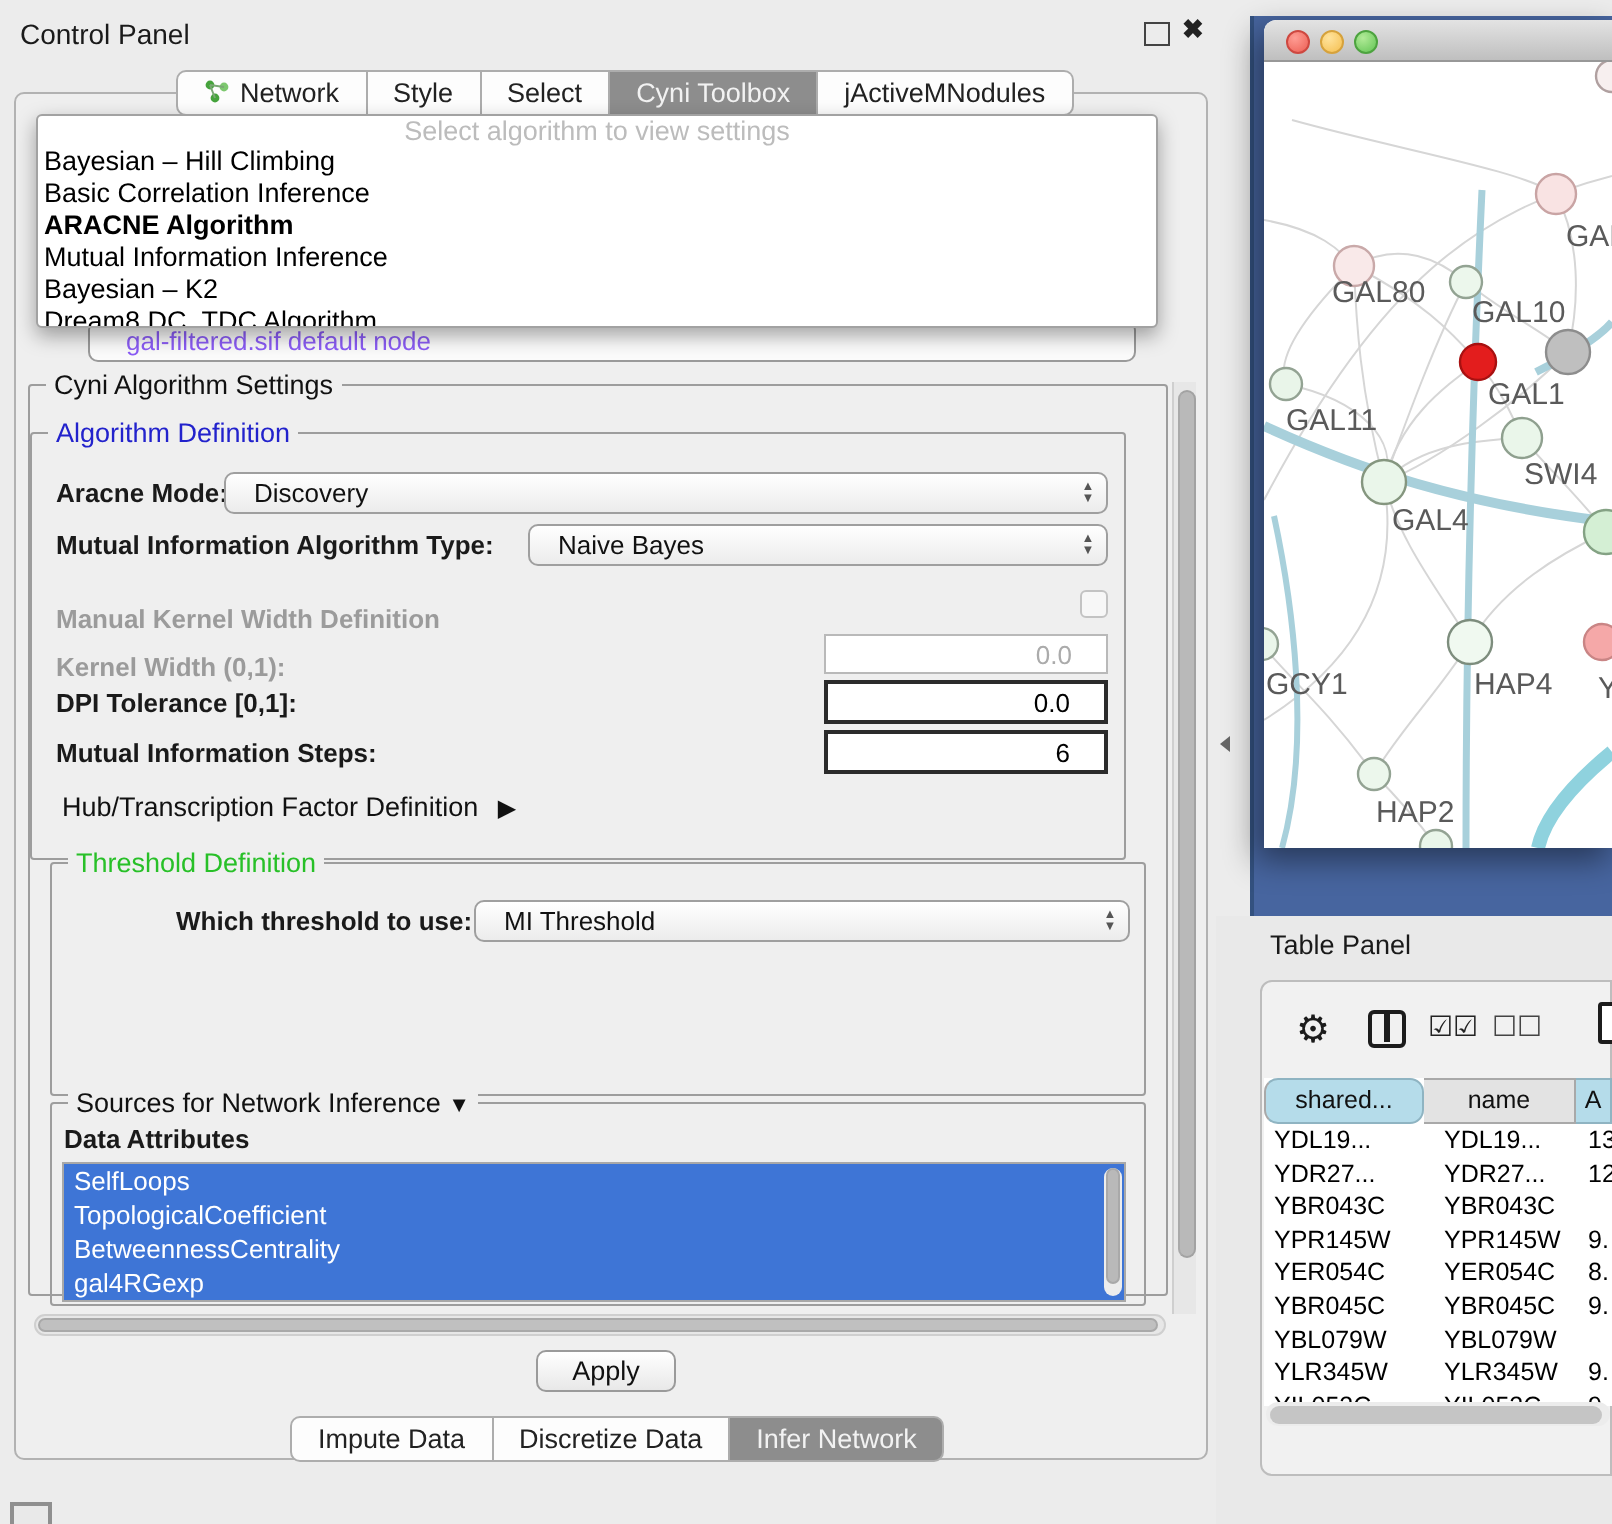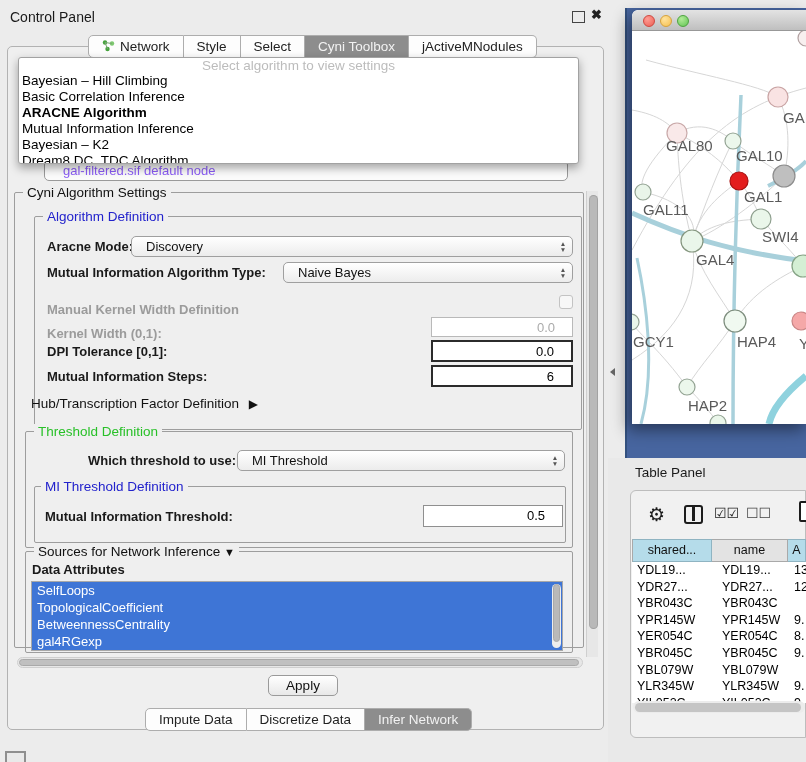"Algorithm Definition" .fs-algo { left: 19px -> 0 }
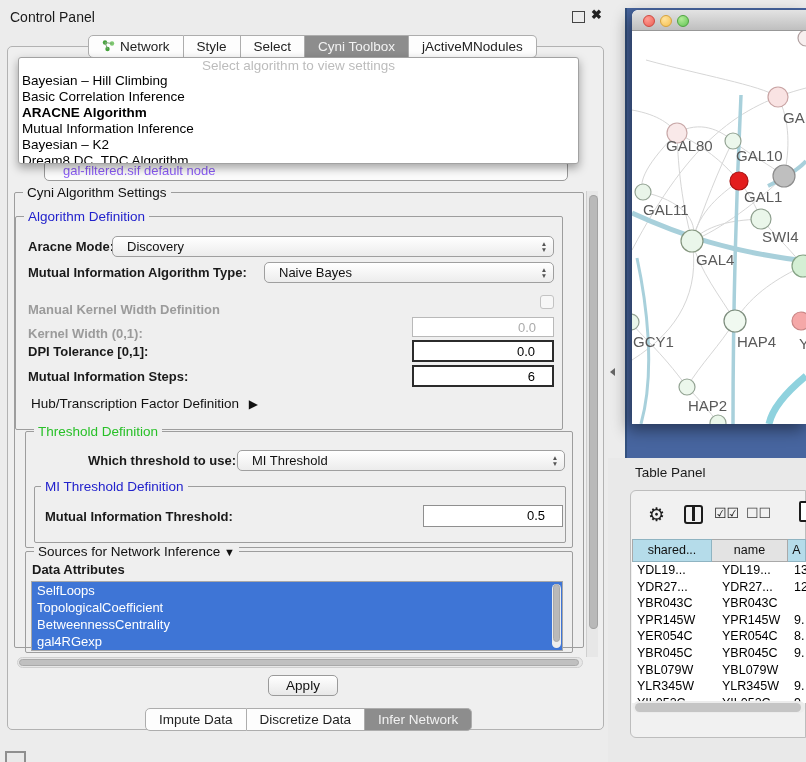"MI Threshold Definition" div.abs { html: <div> <div>MI Threshold Definition</div> <div>Mutual Information Threshold:</div> <div>0.5</div> </div> -> none }
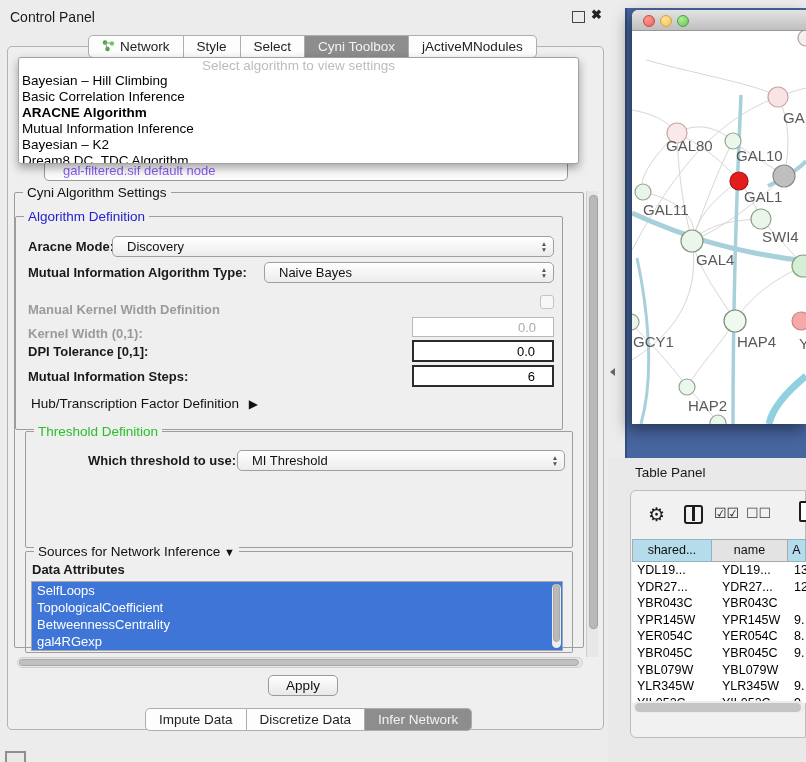"shared..." div.th { border-radius: none -> 7px }
